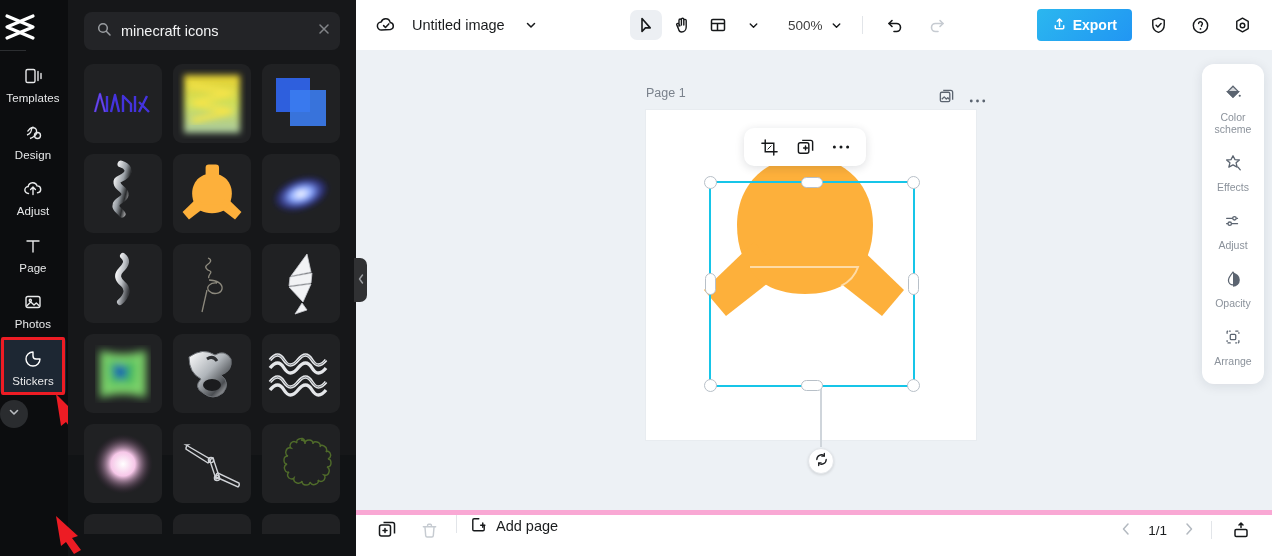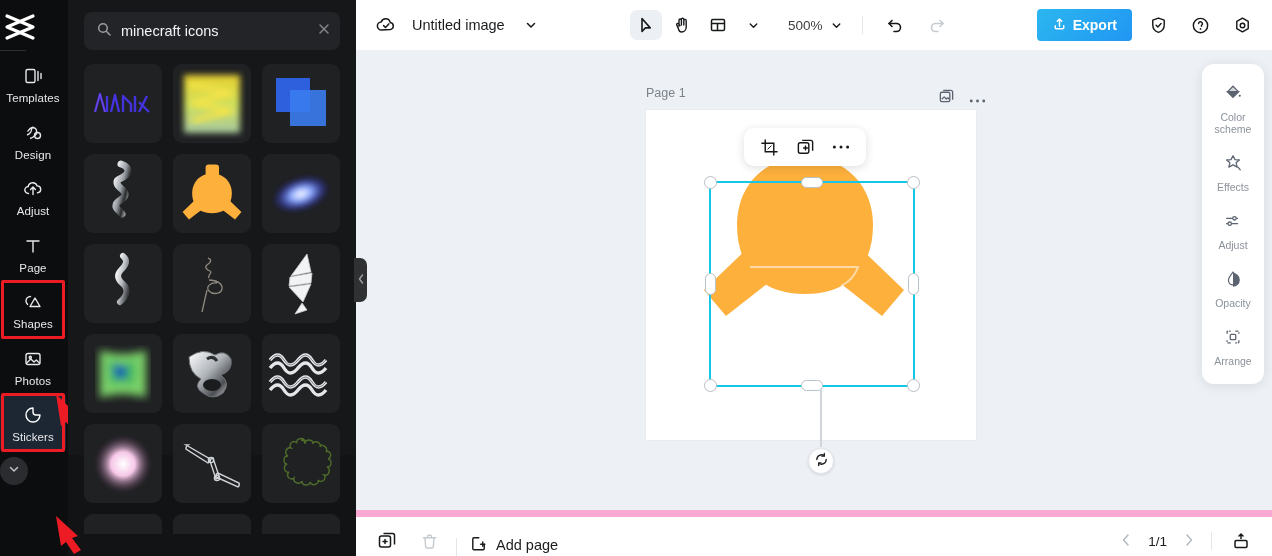"Shapes" div.rail-item { html: <div> <span> <svg> <path></path> <path></path> </svg> </span> <span>Shapes</span> </div> -> none }
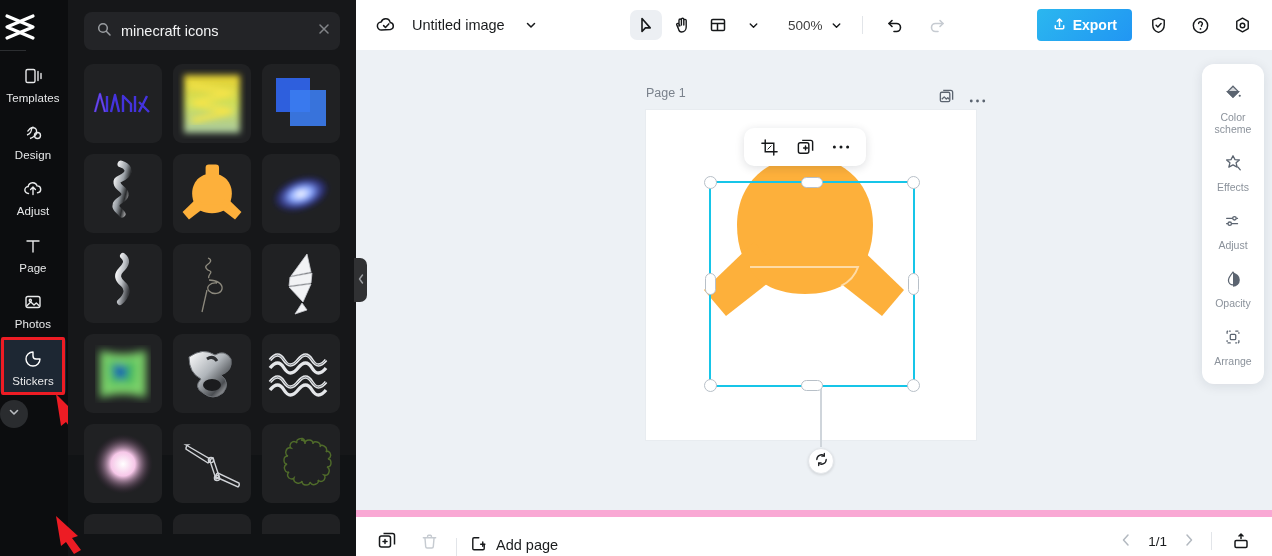"Add page" .bottombar { align-items: flex-end -> flex-start; border-top: 7px solid #f9a8d4 -> 5px solid #f9a8d4 }
